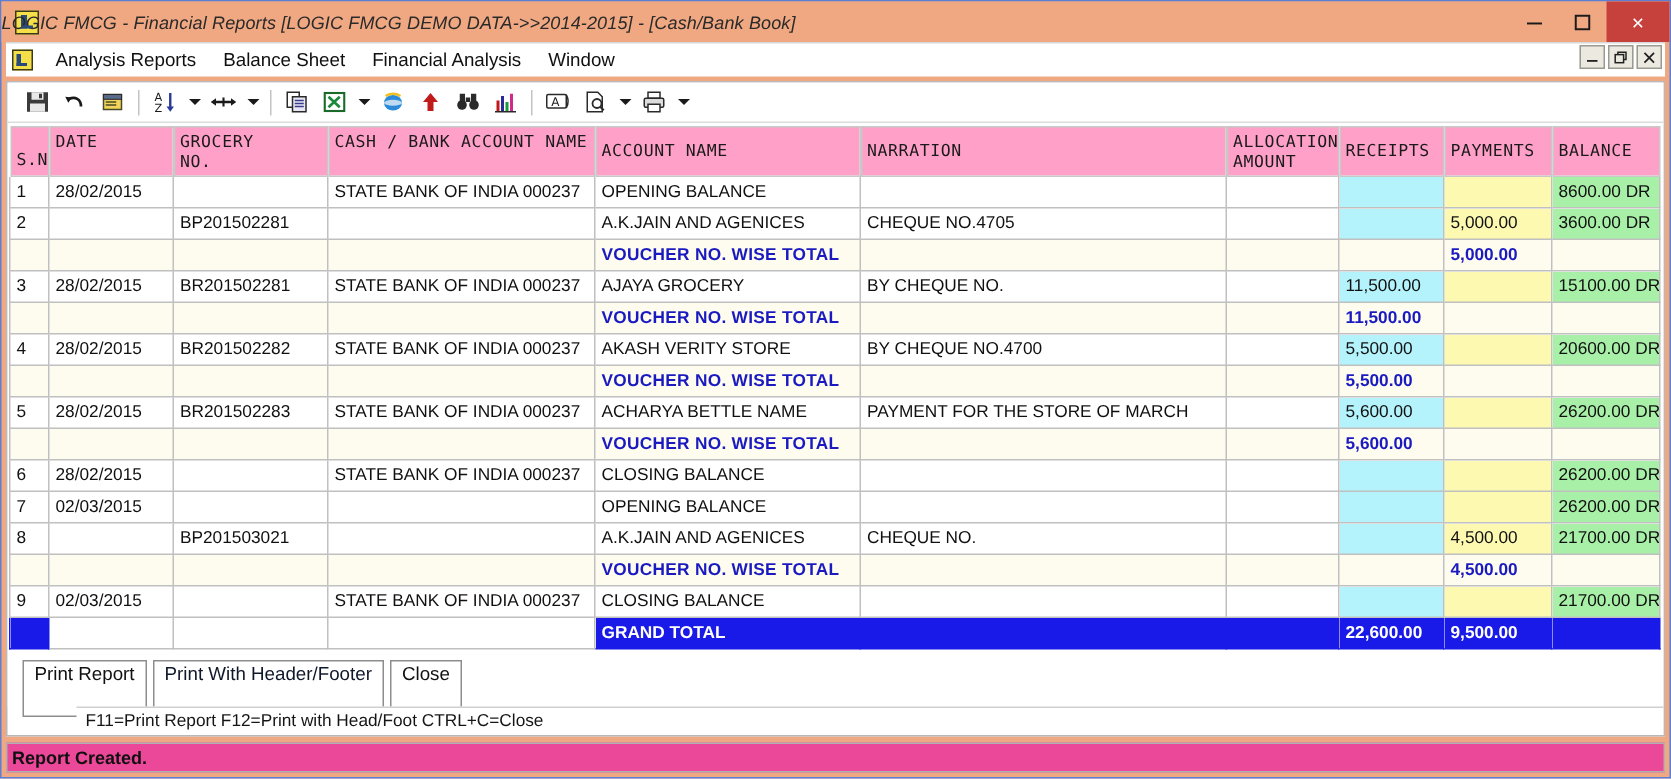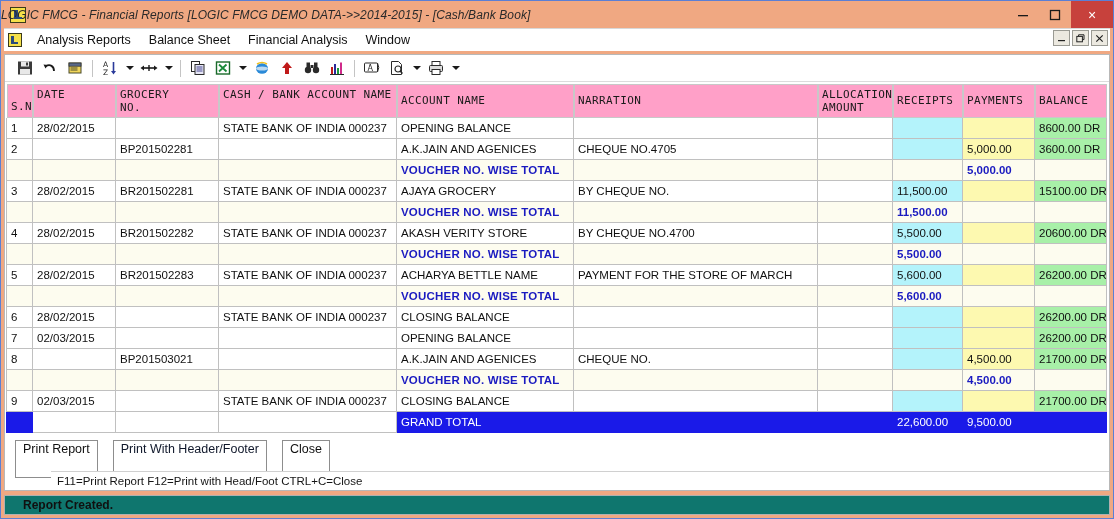"GRAND TOTAL" tr.grand td { font-weight: normal -> bold }
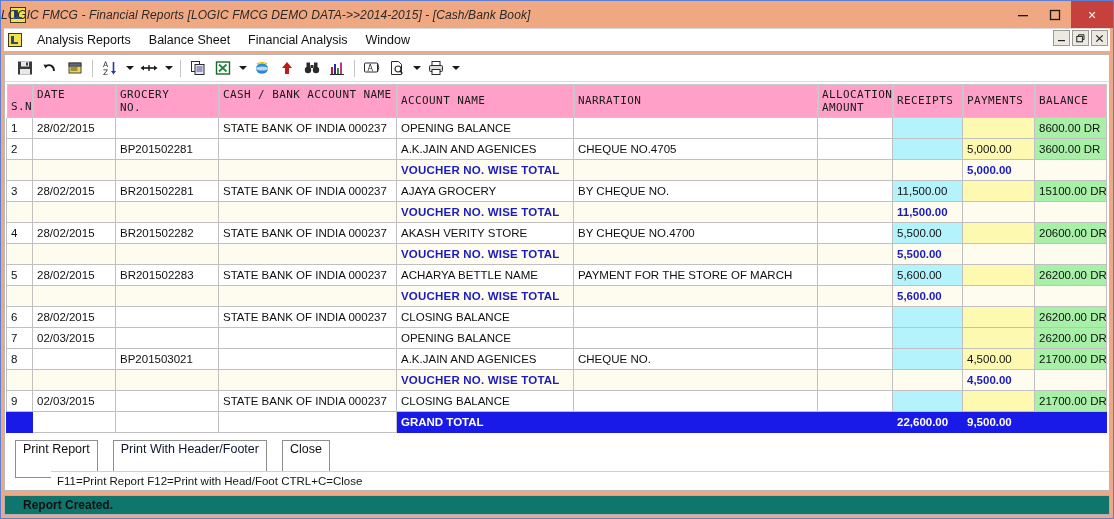"Print Report" .gbtn { margin-right: 15px -> 4px }
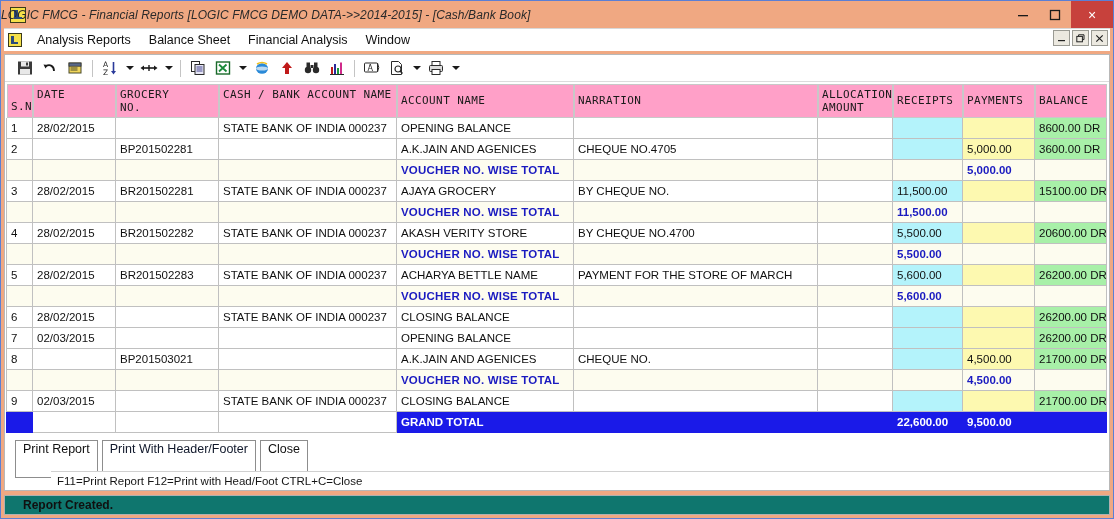"Report Created." .statusbar { background: #0f766e -> #ec4899; padding-left: 18px -> 3px }
